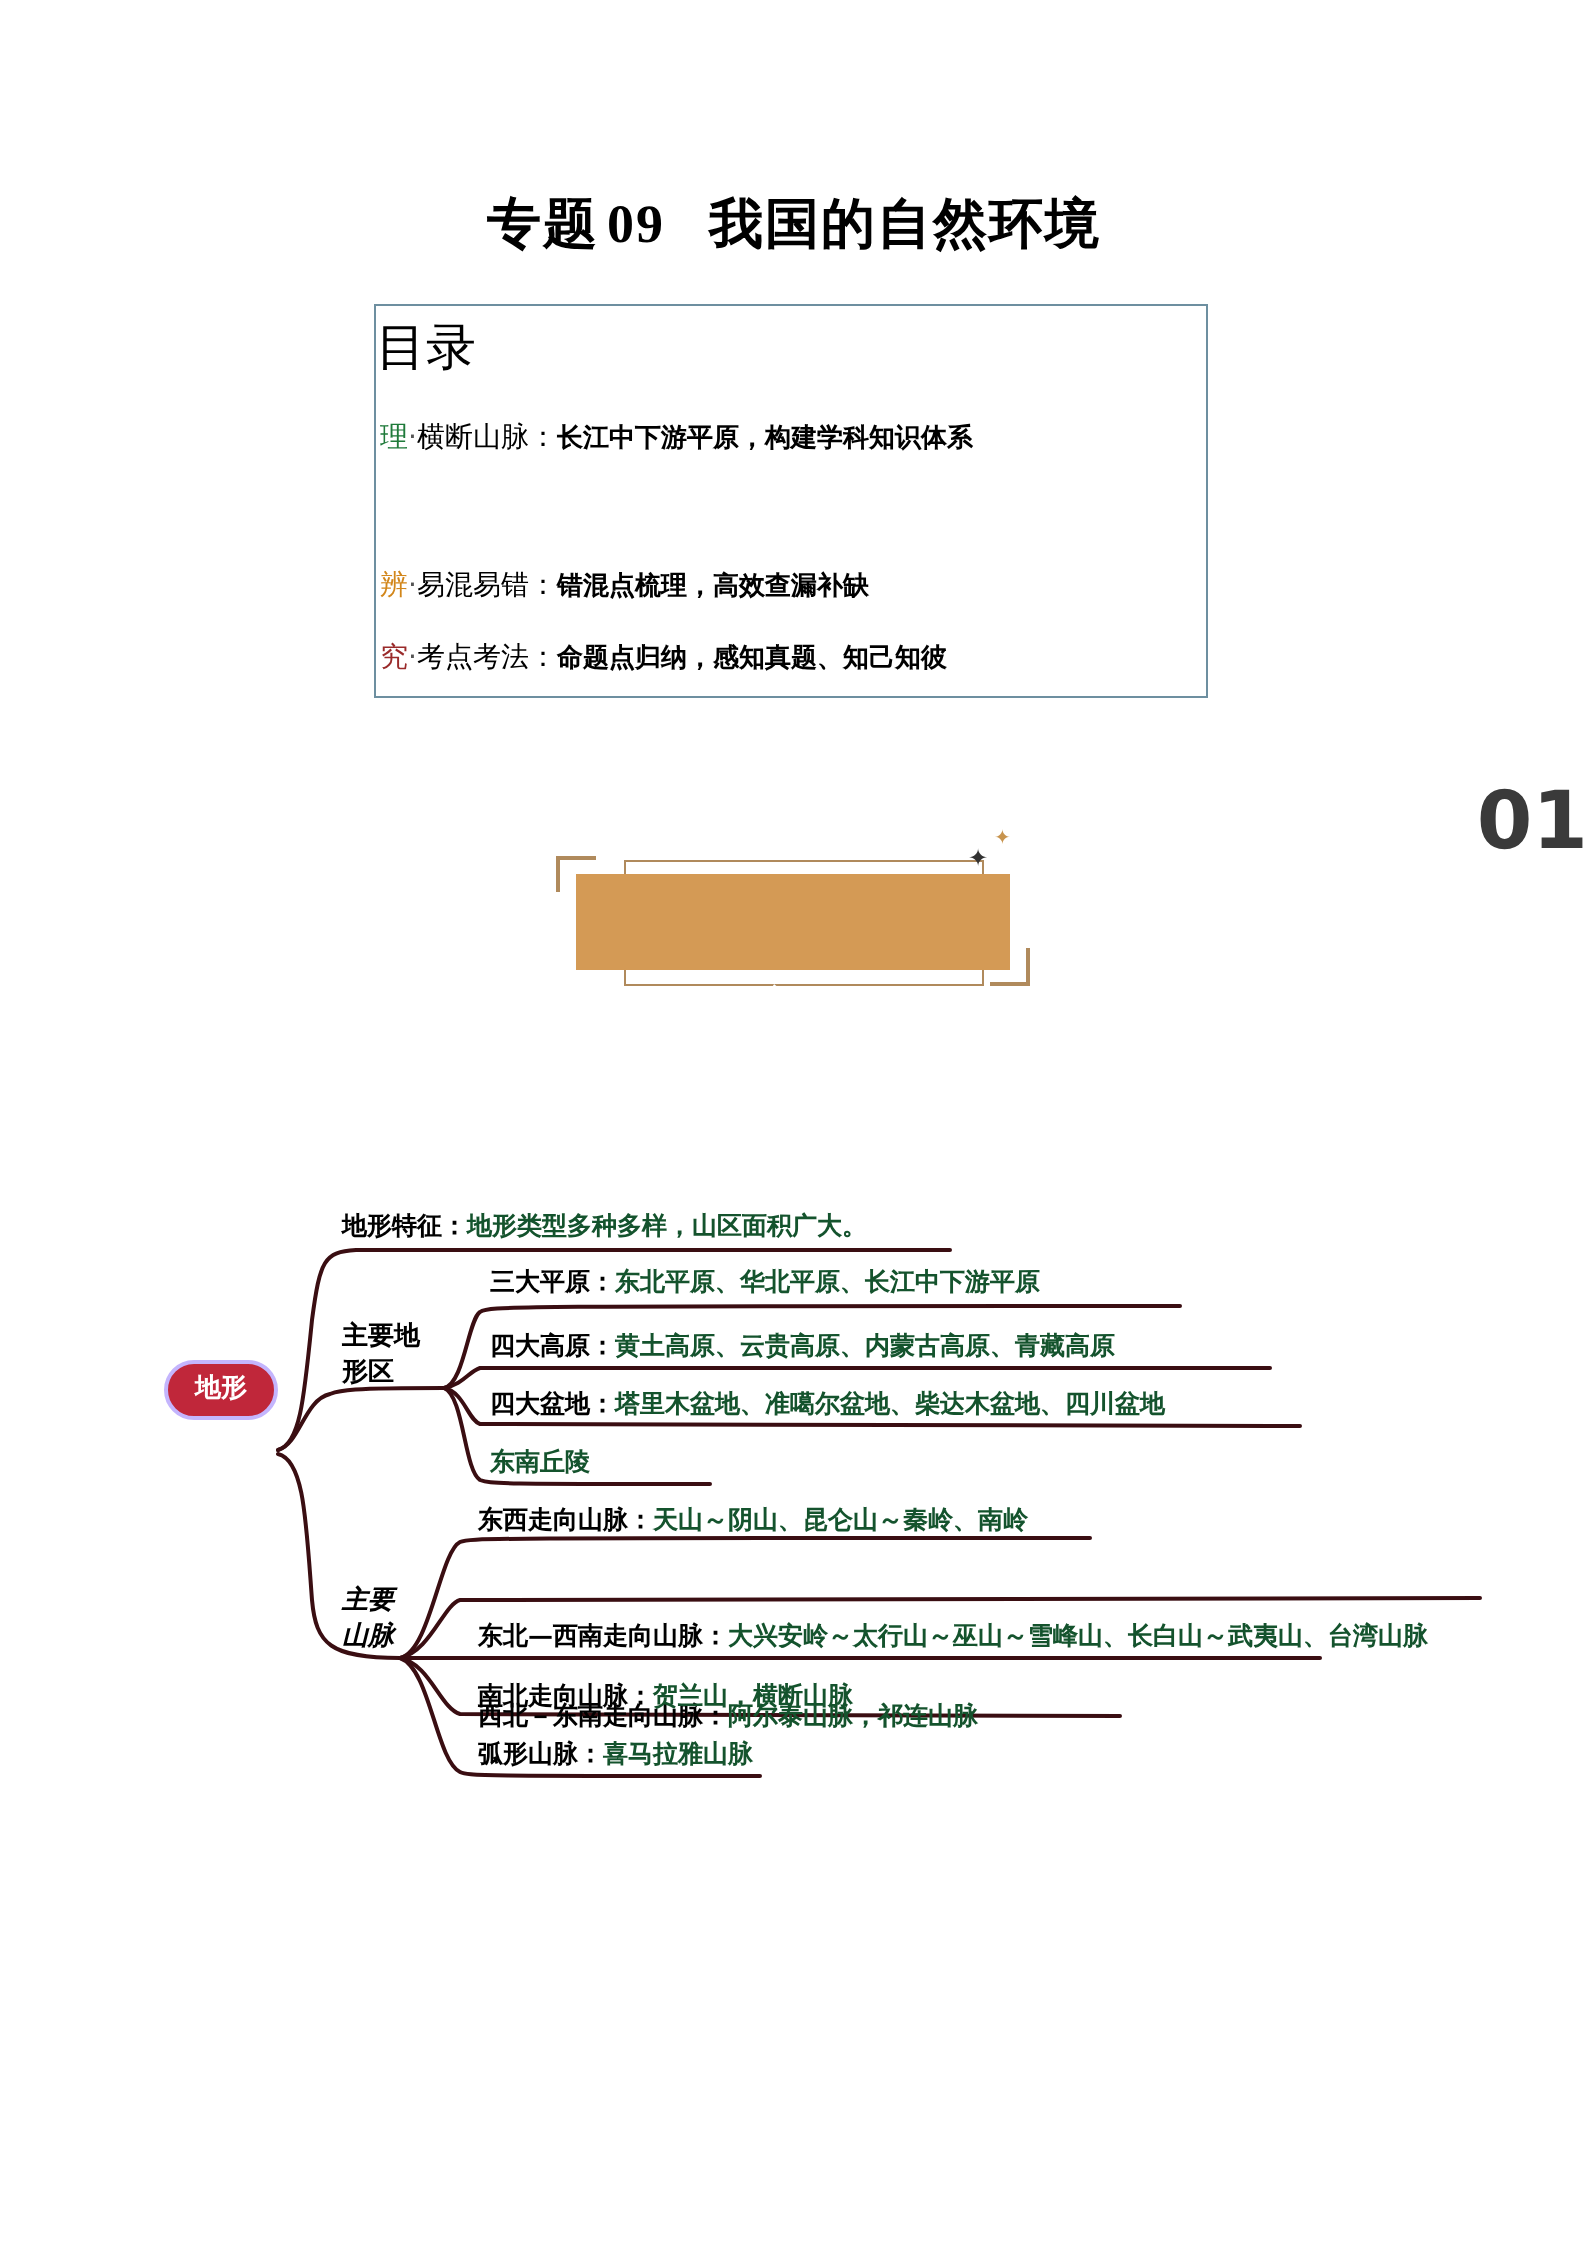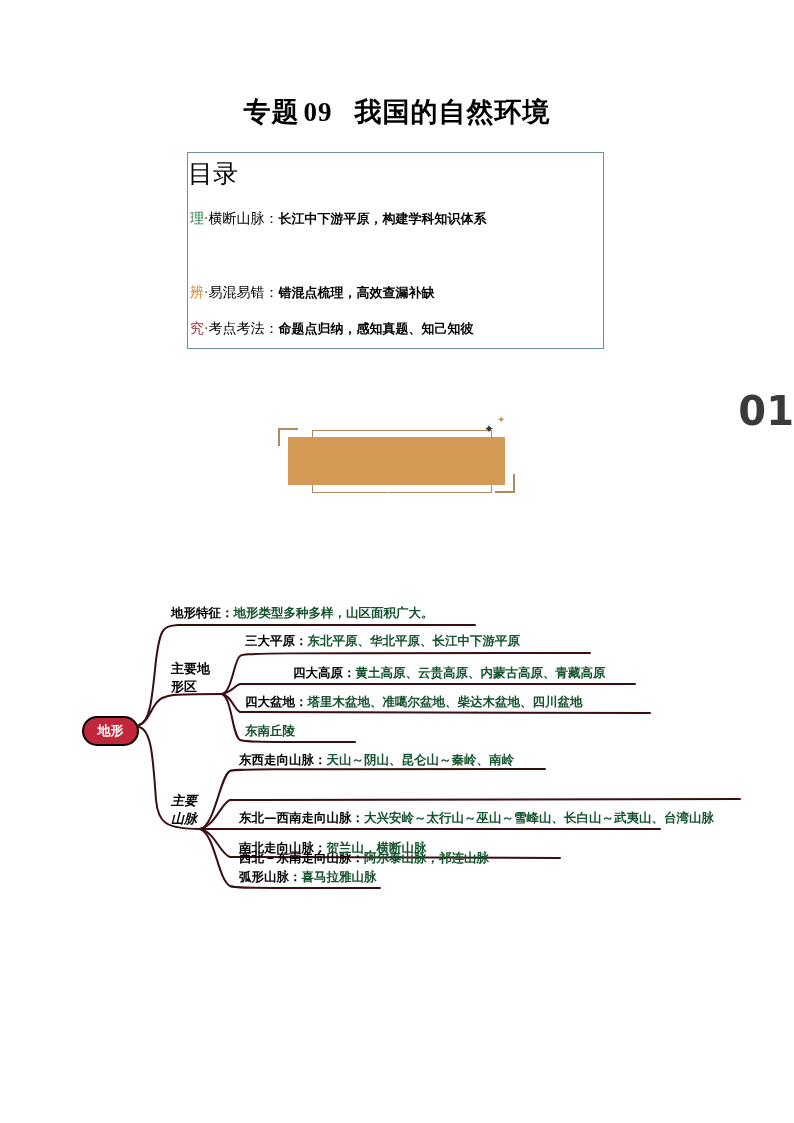"四大高原：黄土高原、云贵高原、内蒙古高原、青藏高原" div.mm { margin-left: 48px -> none }
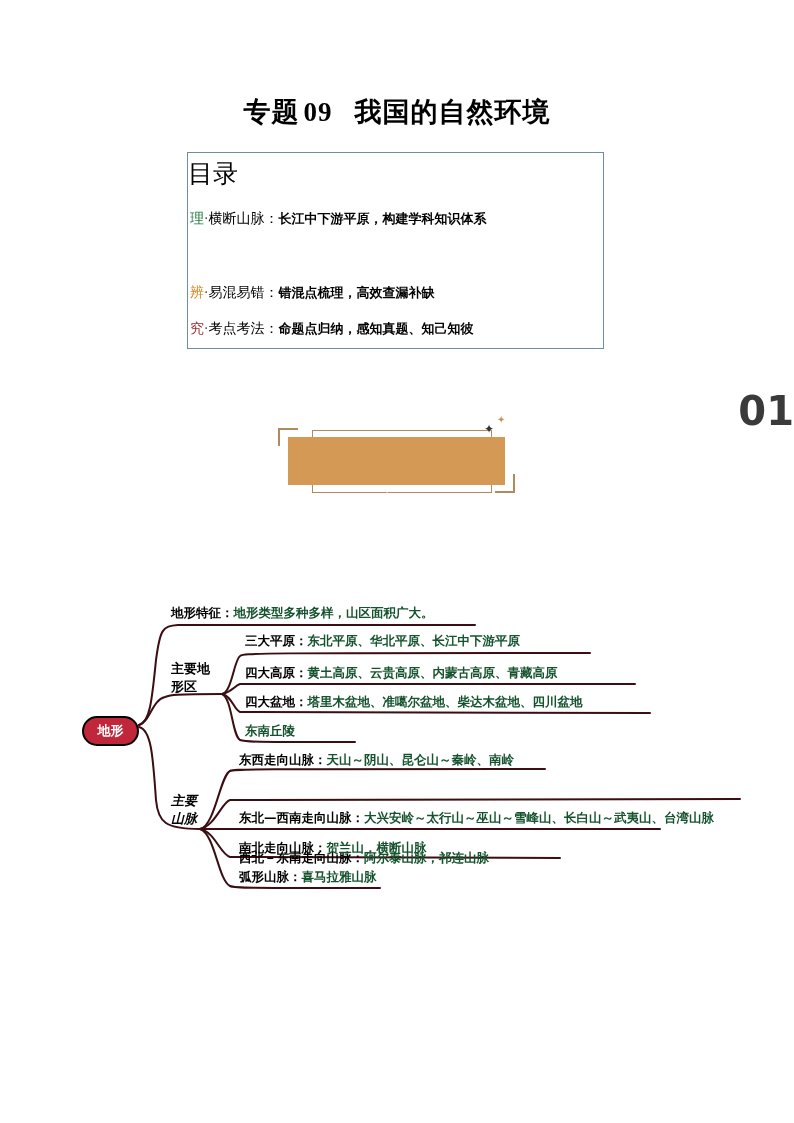"地形" .root { border: 2px solid #000000 -> 2px solid #c4b5fd; top: 716px -> 680px }
